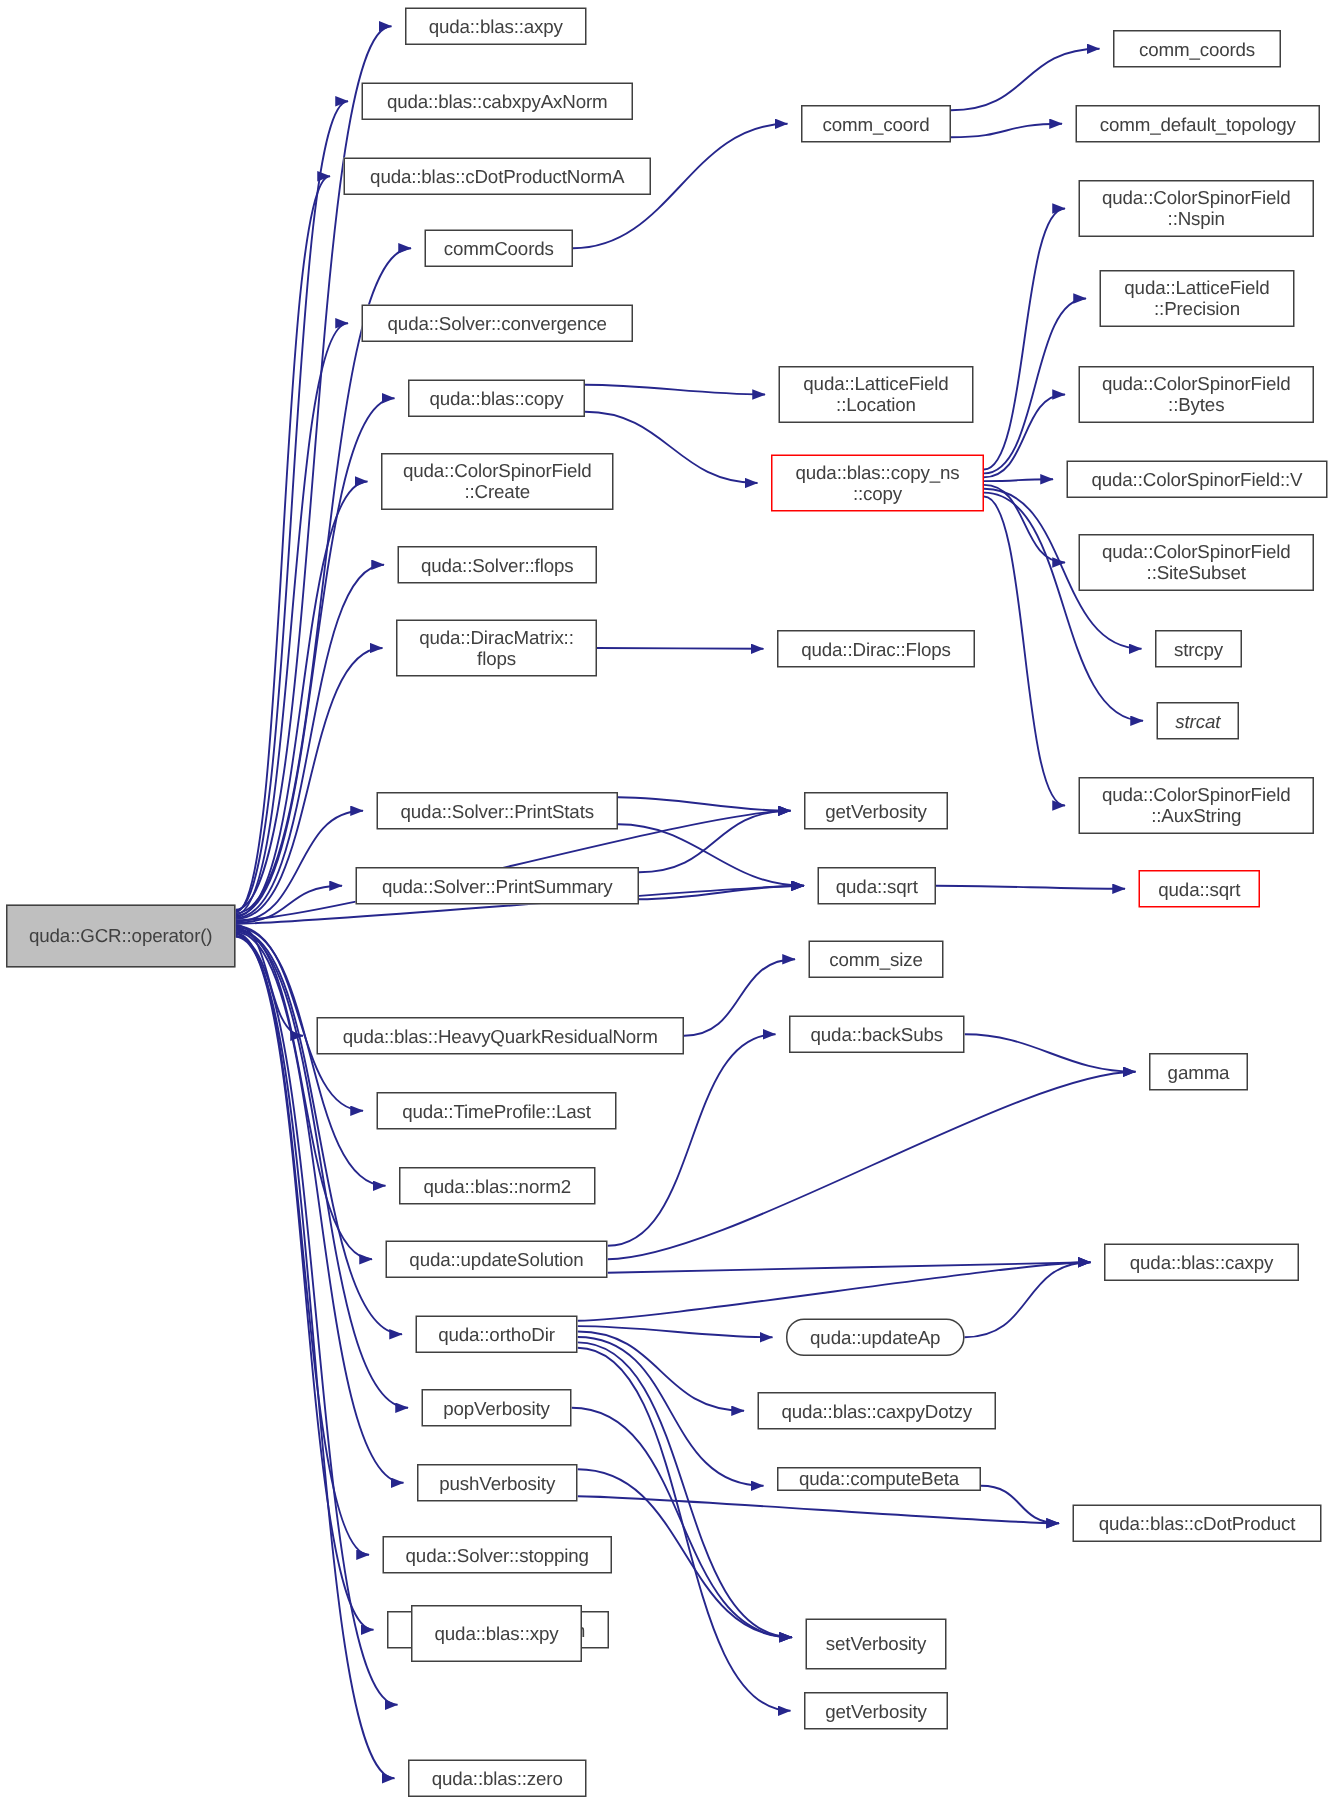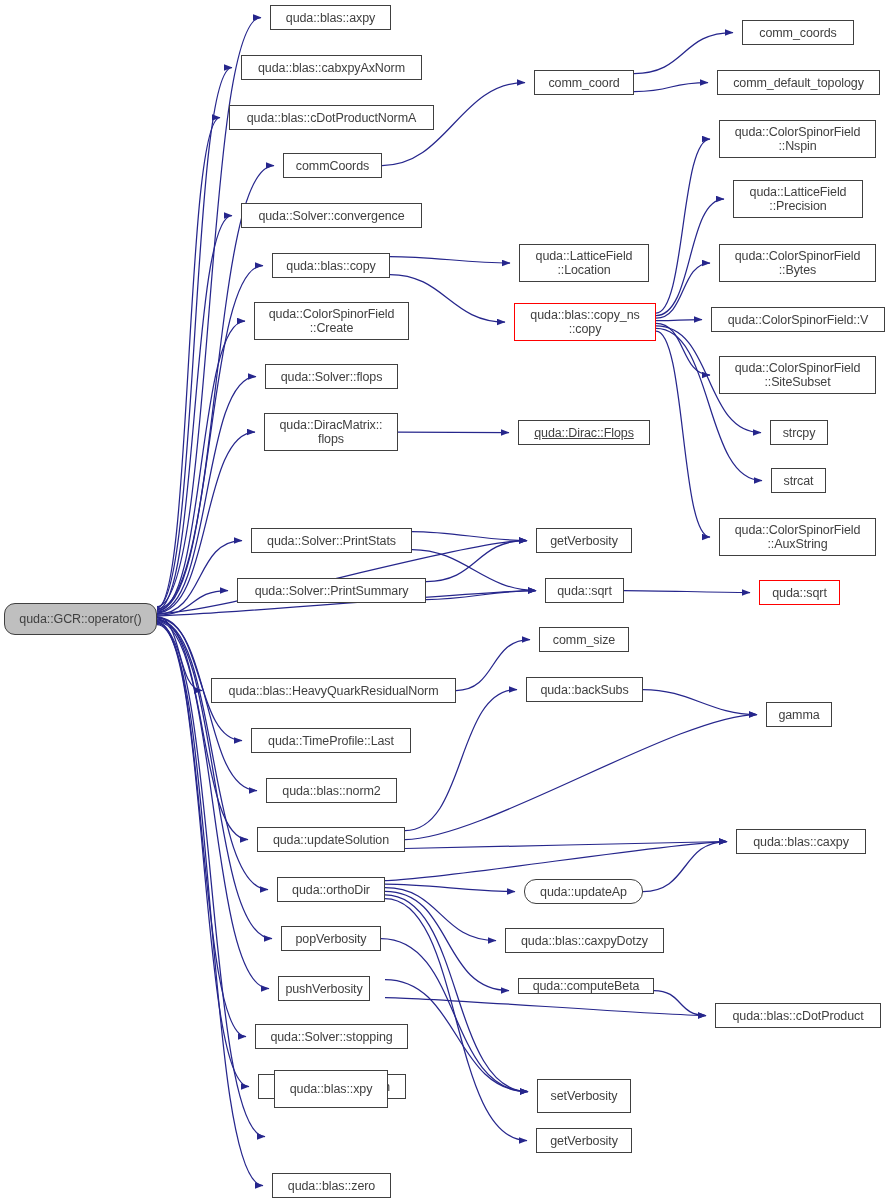"quda::Dirac::Flops" div.node-box { text-decoration: underline -> none }
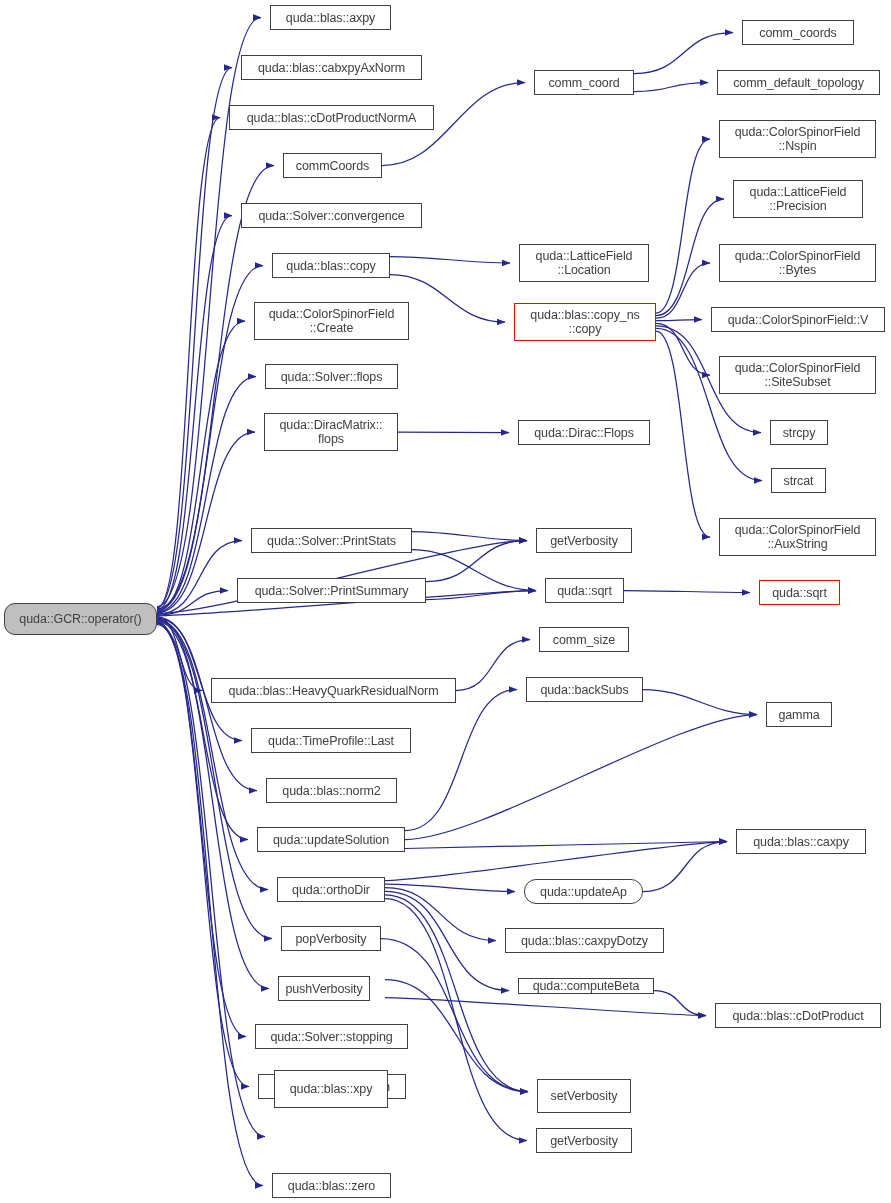"strcat" div.node-box { font-style: none -> italic }
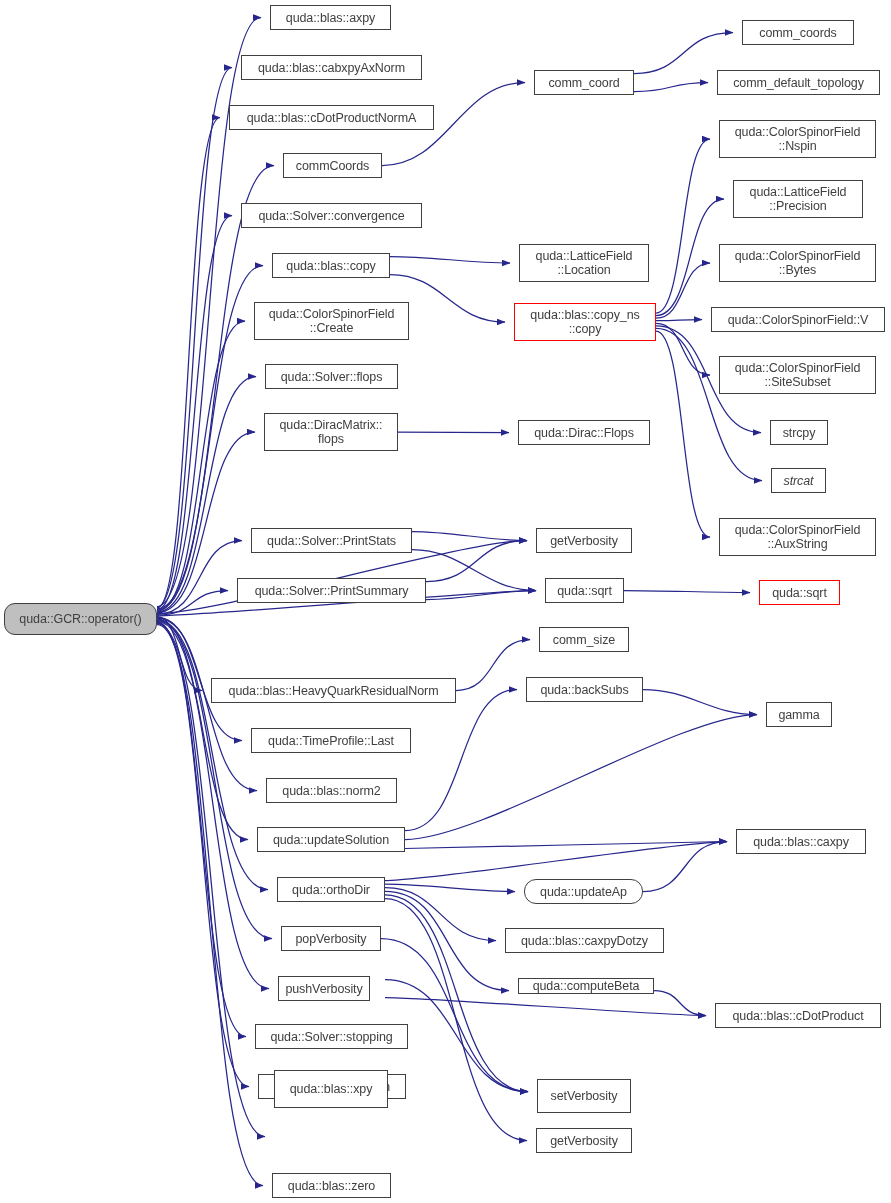"quda::GCR::operator()" div.node-box { border-radius: 11px -> none; height: 32px -> 42px }
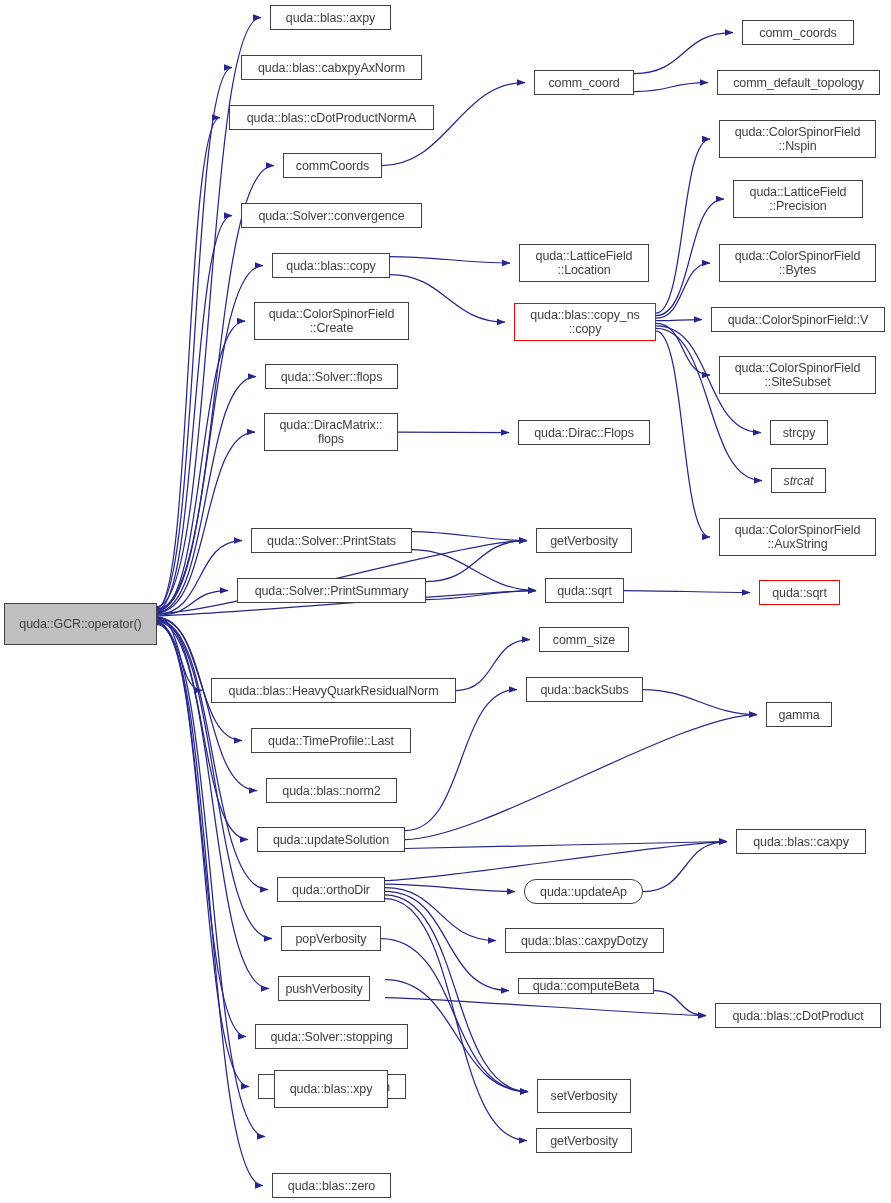"pushVerbosity" div.node-box { width: 92px -> 107px }
